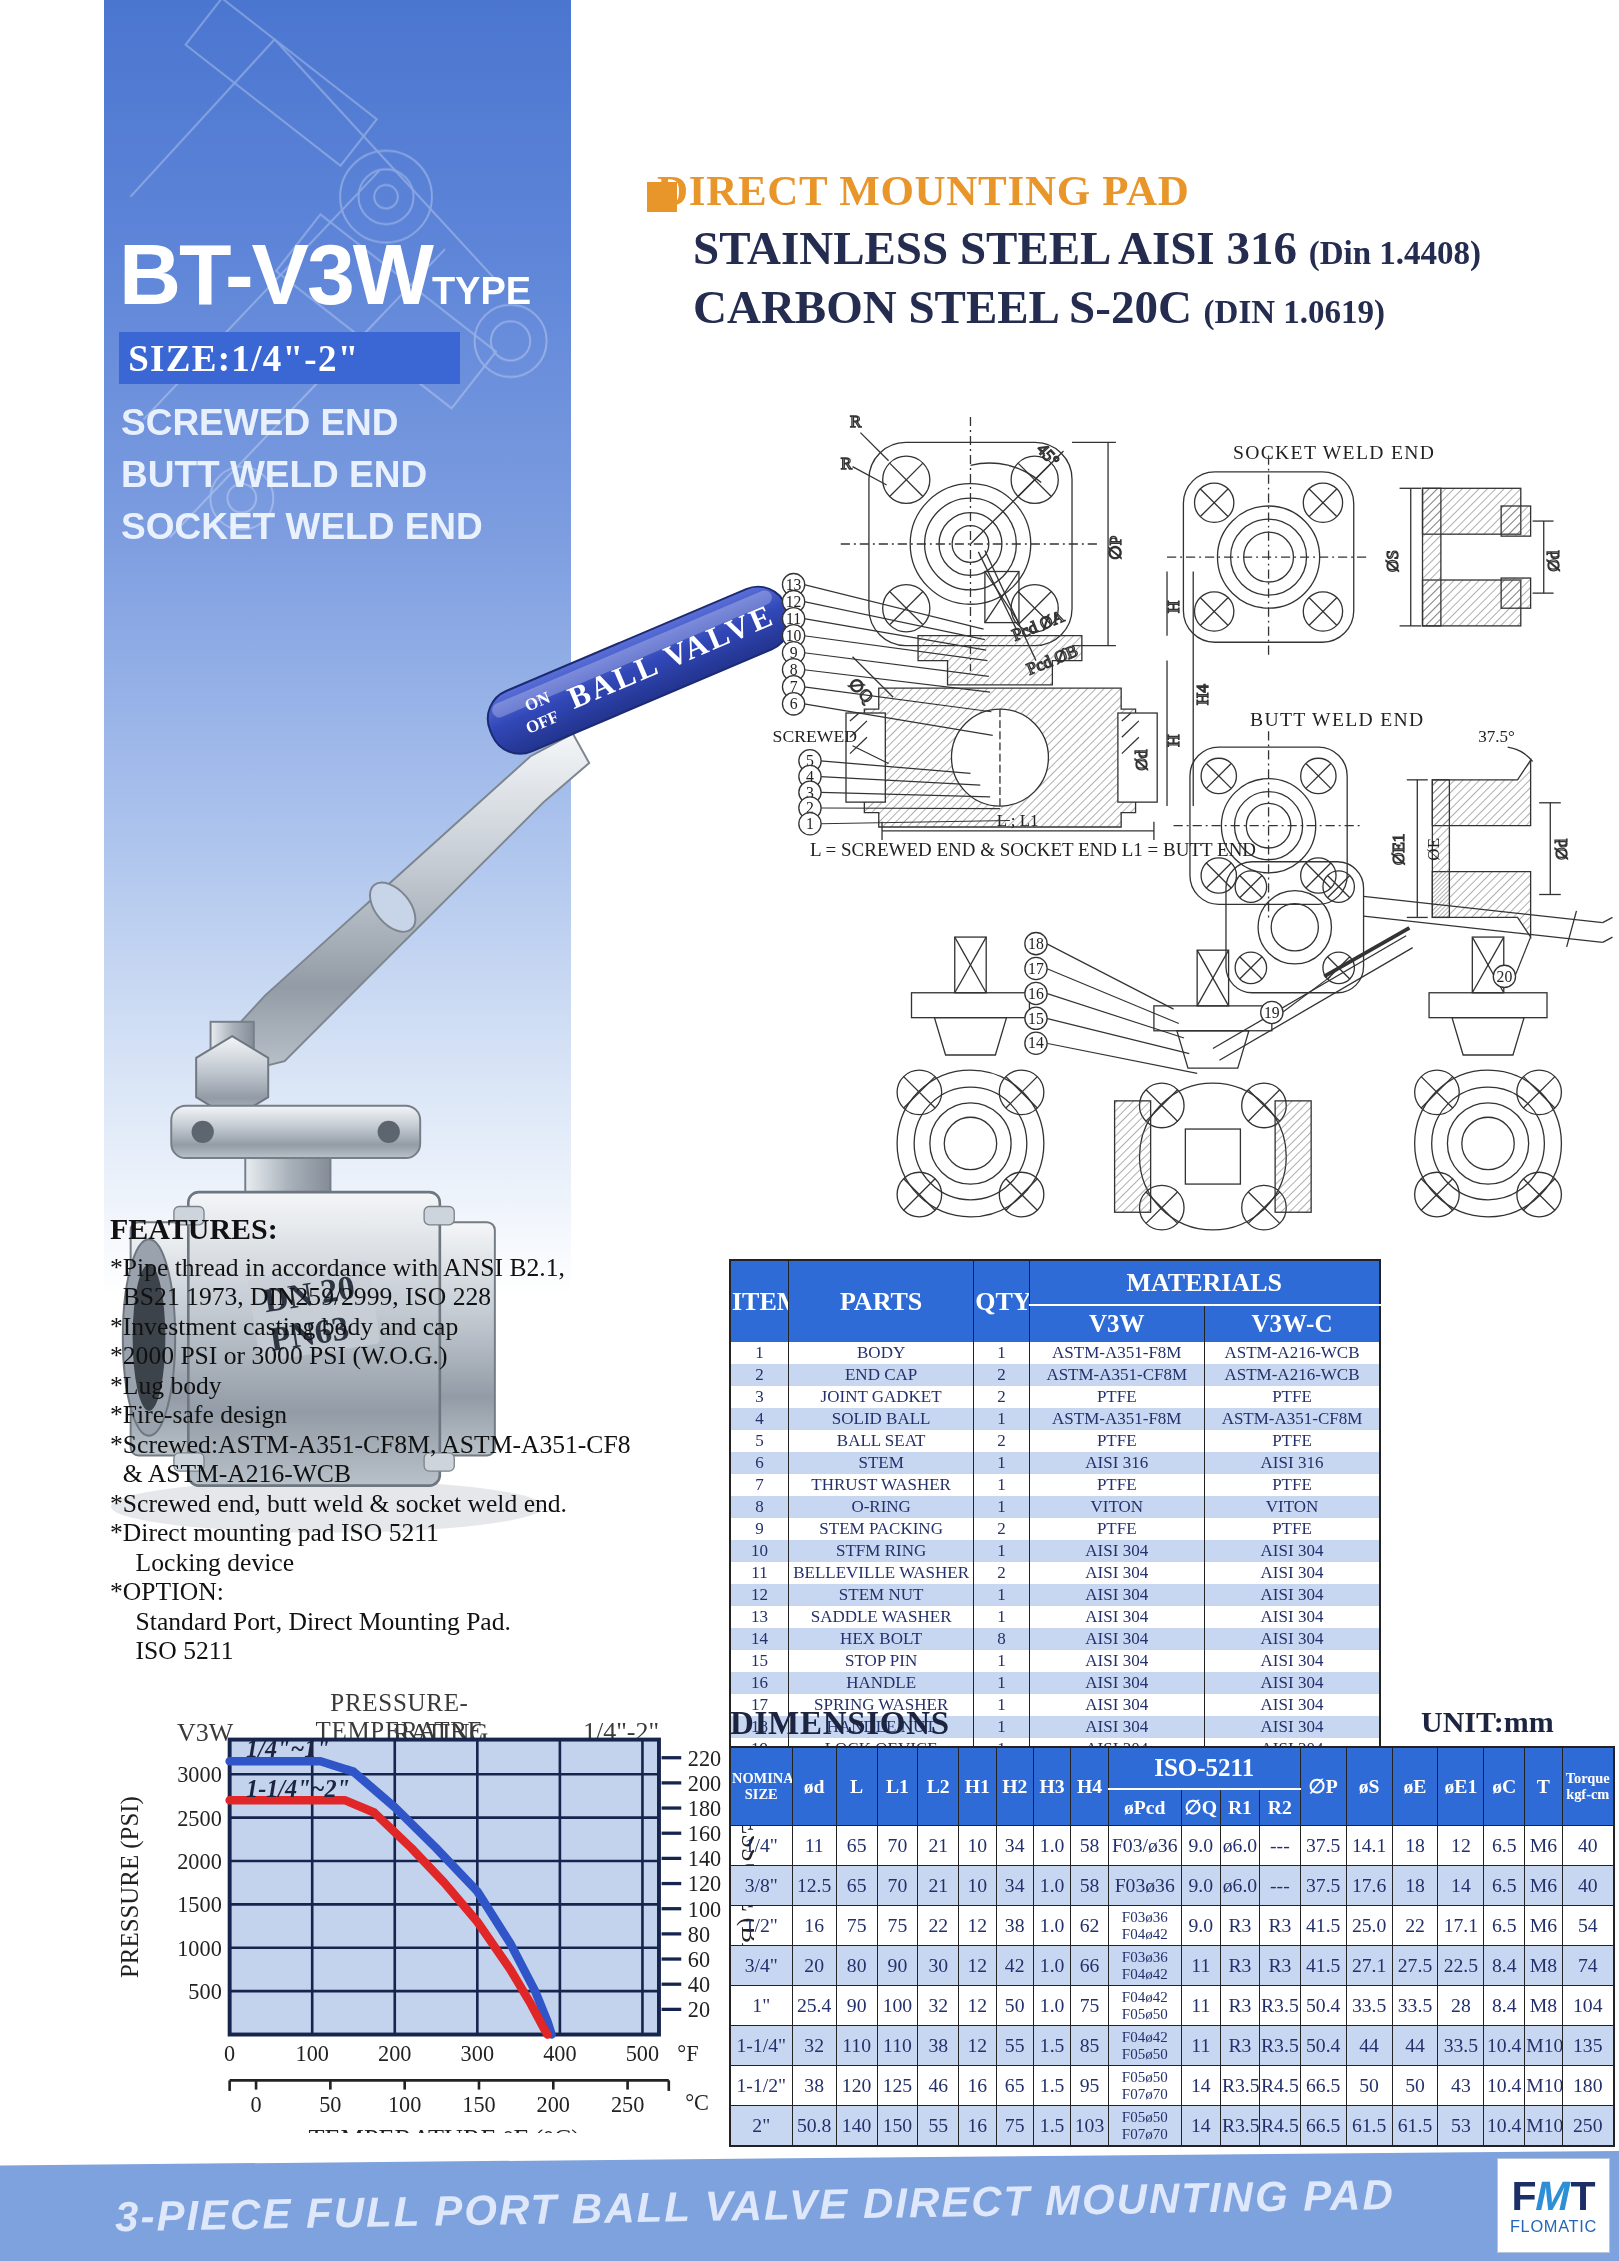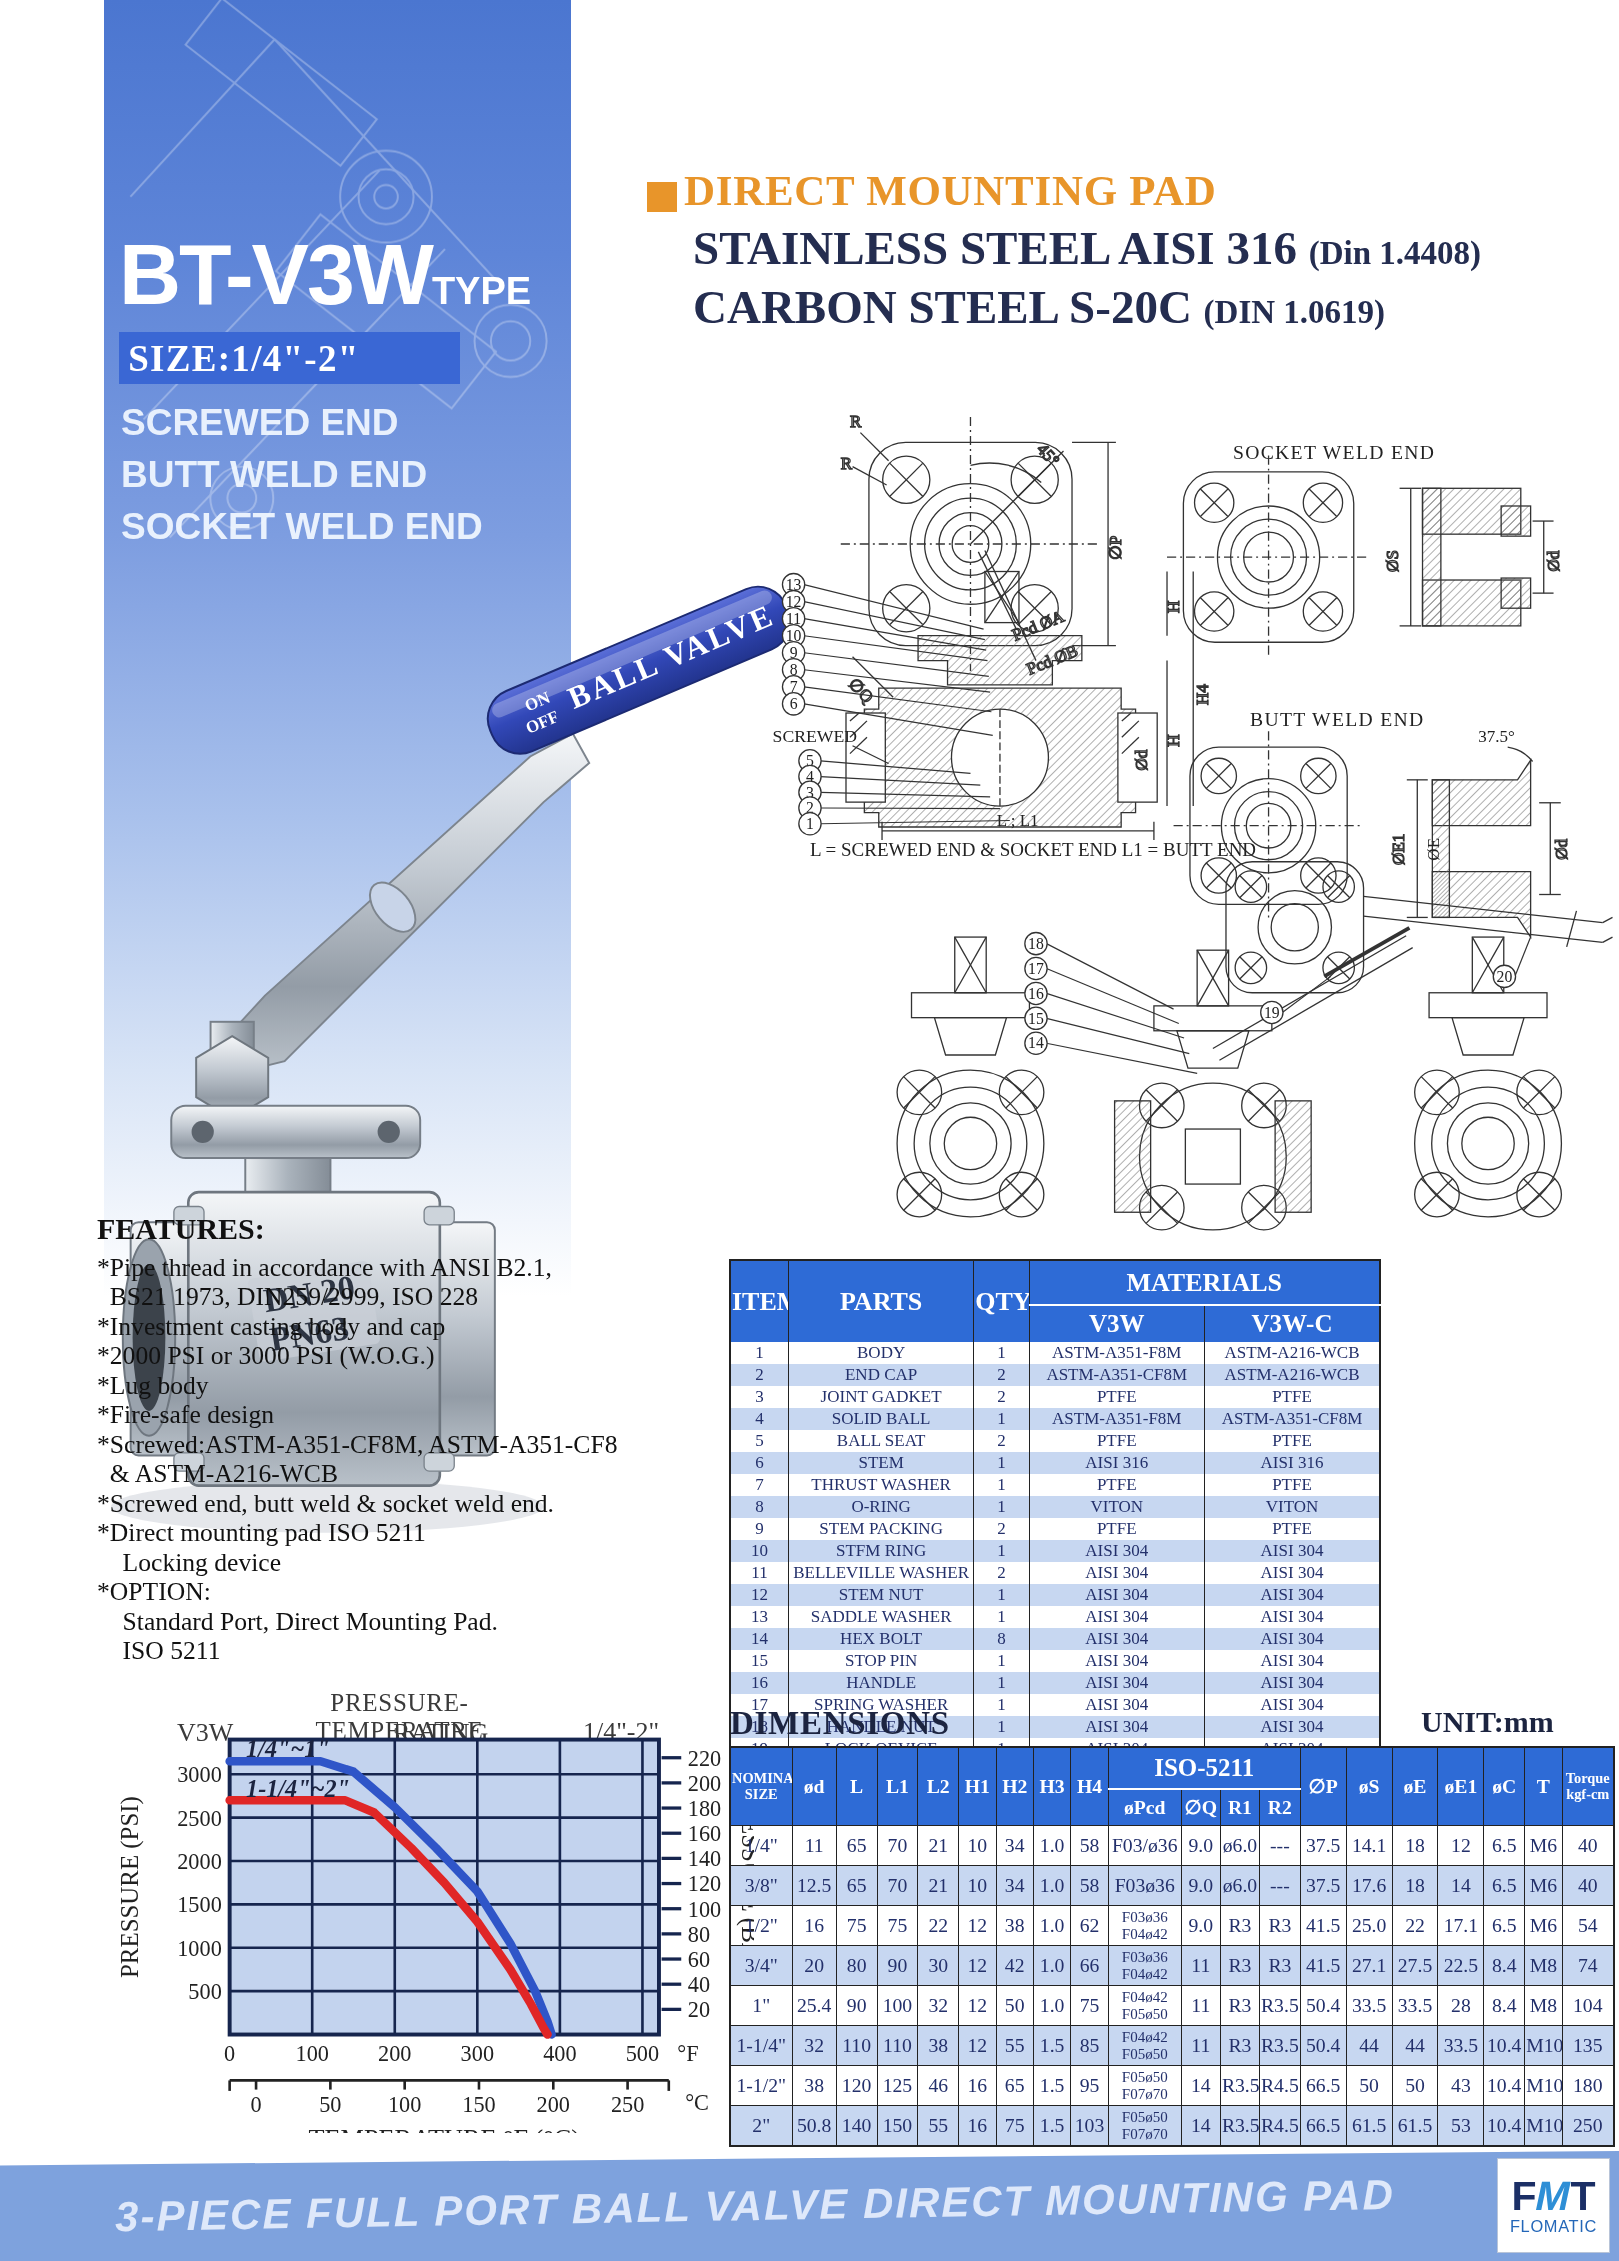"DIRECT MOUNTING PAD" .hdr-orange { left: 684px -> 657px }
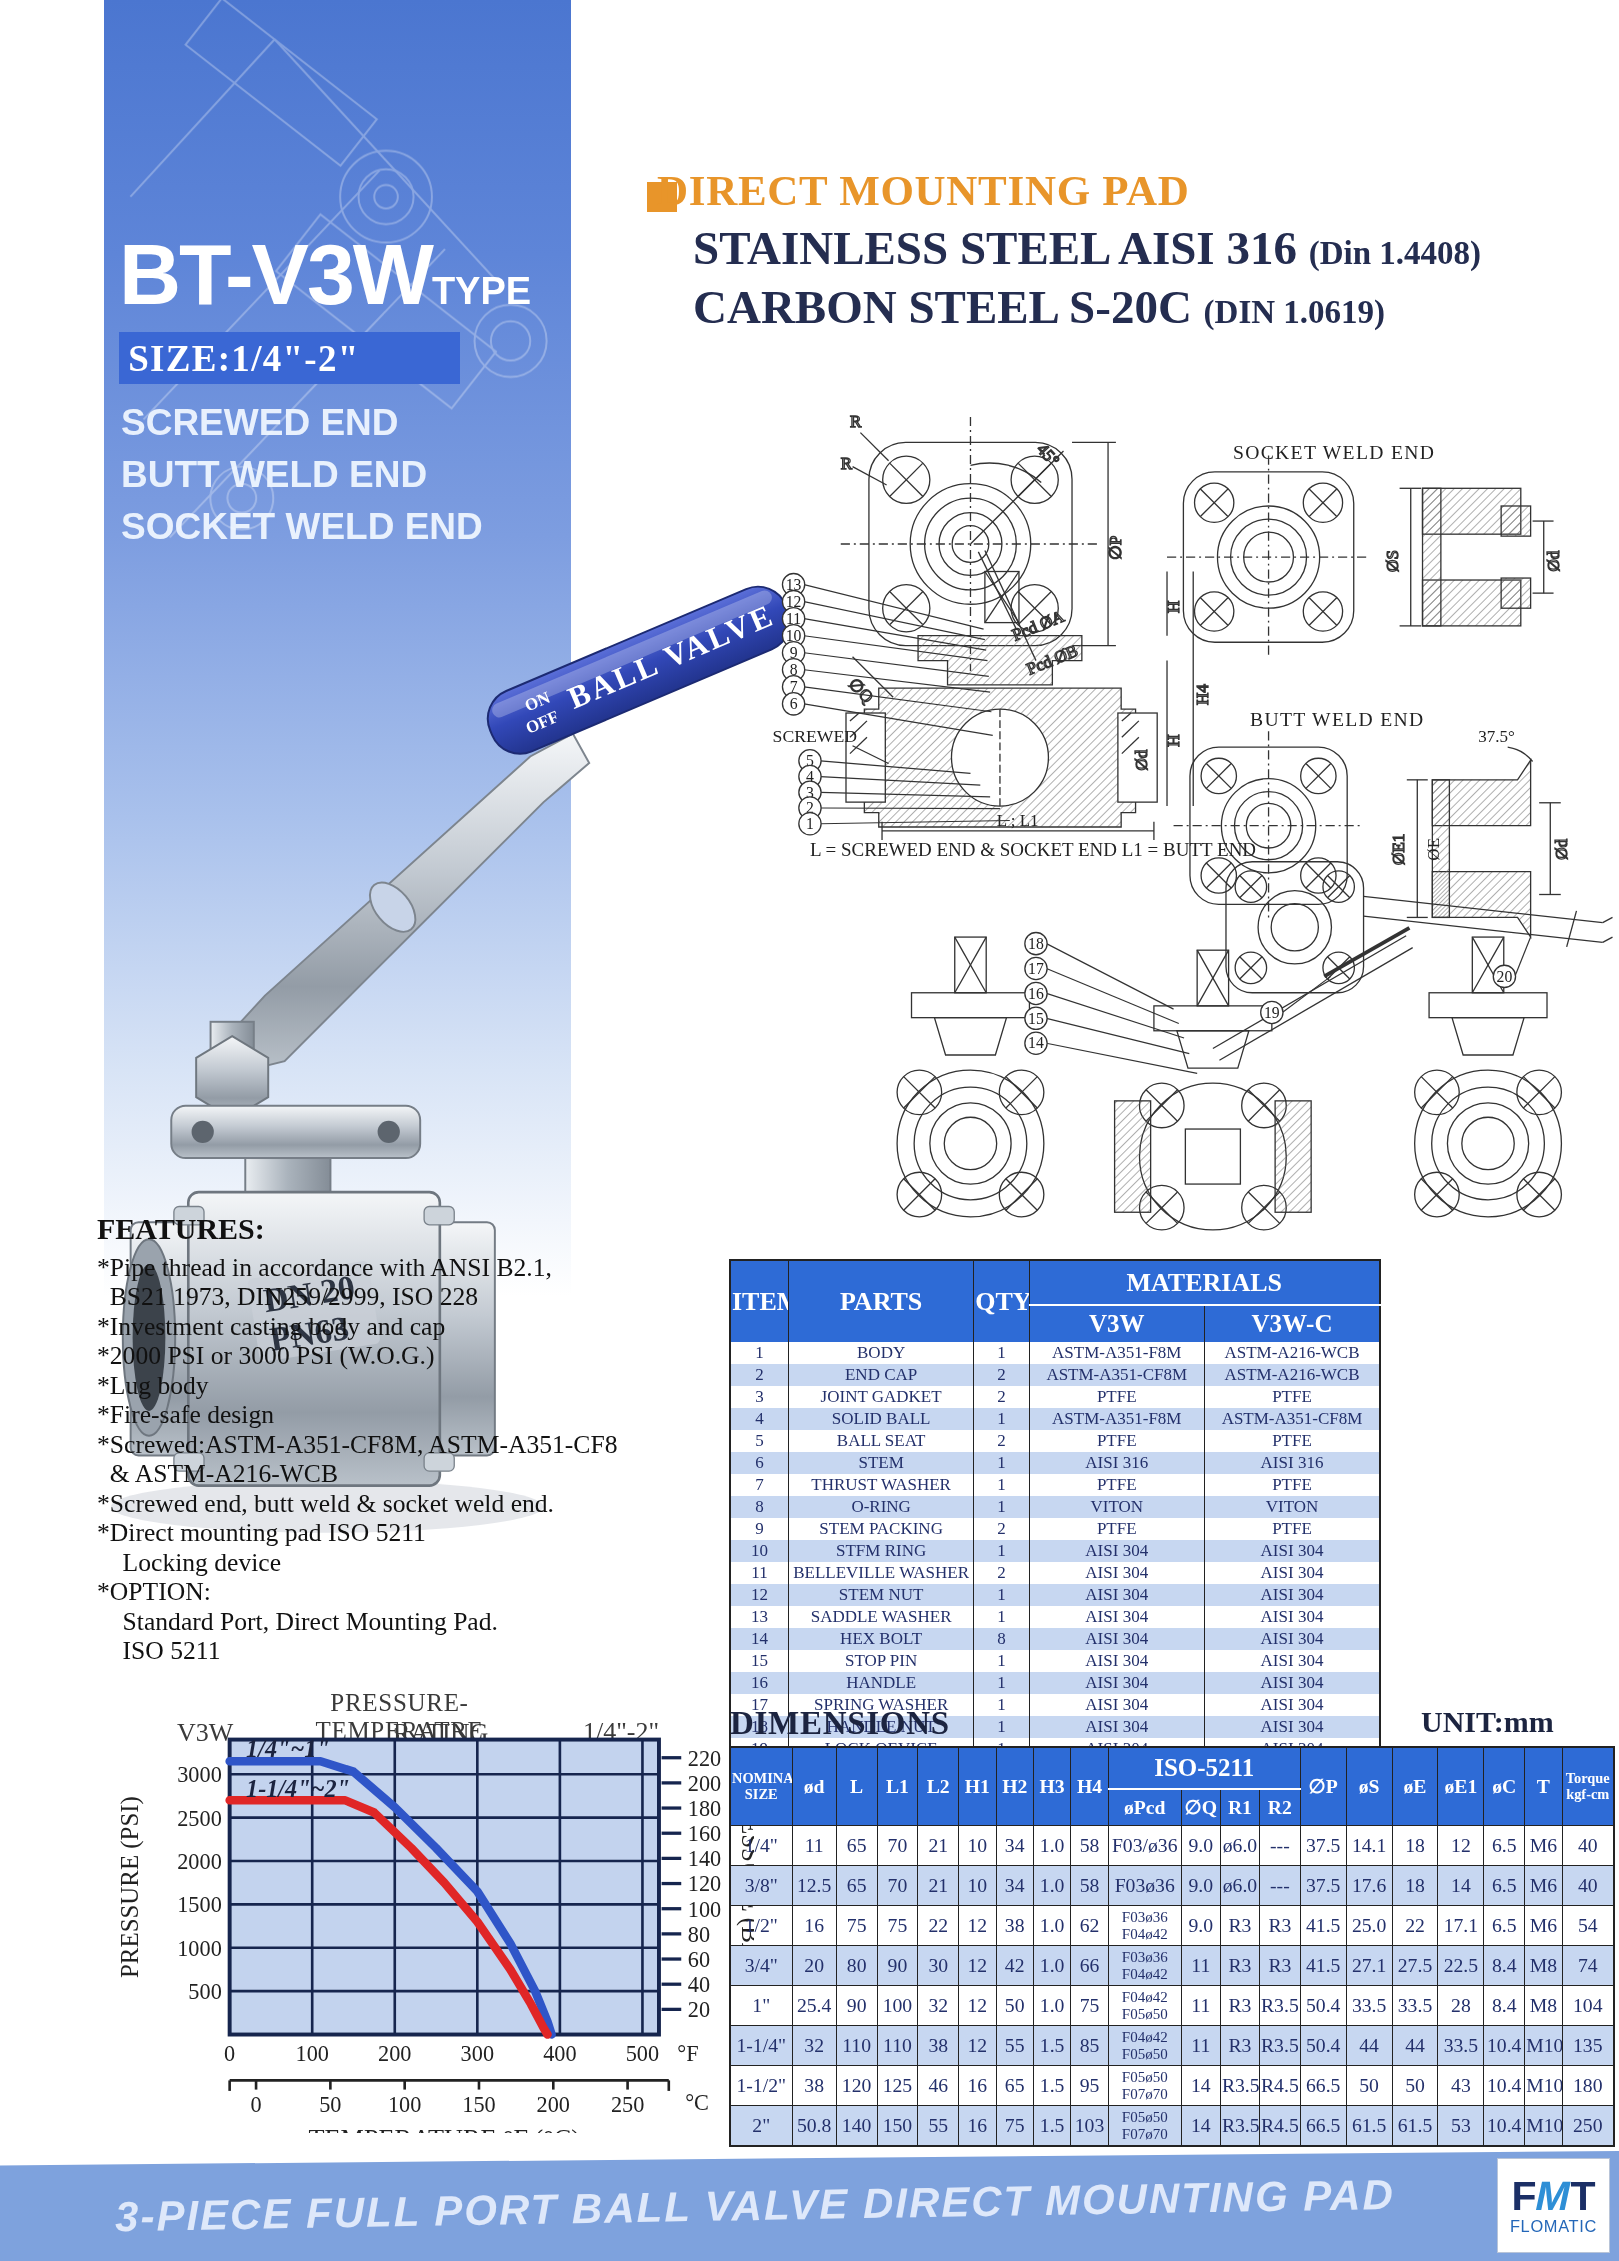"FEATURES:" .features { left: 97px -> 110px }
